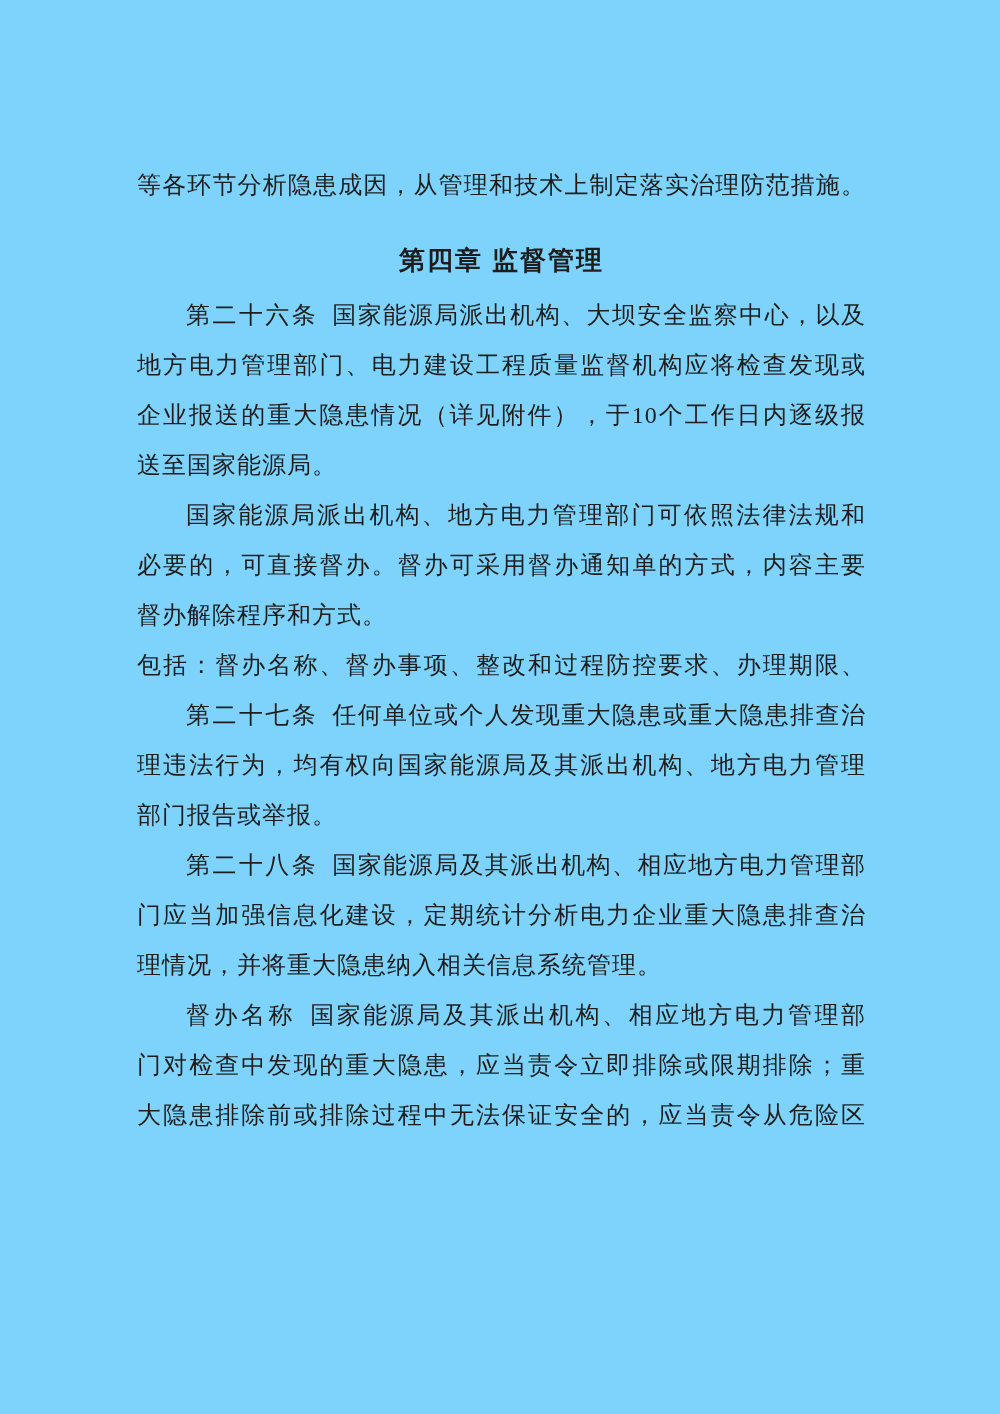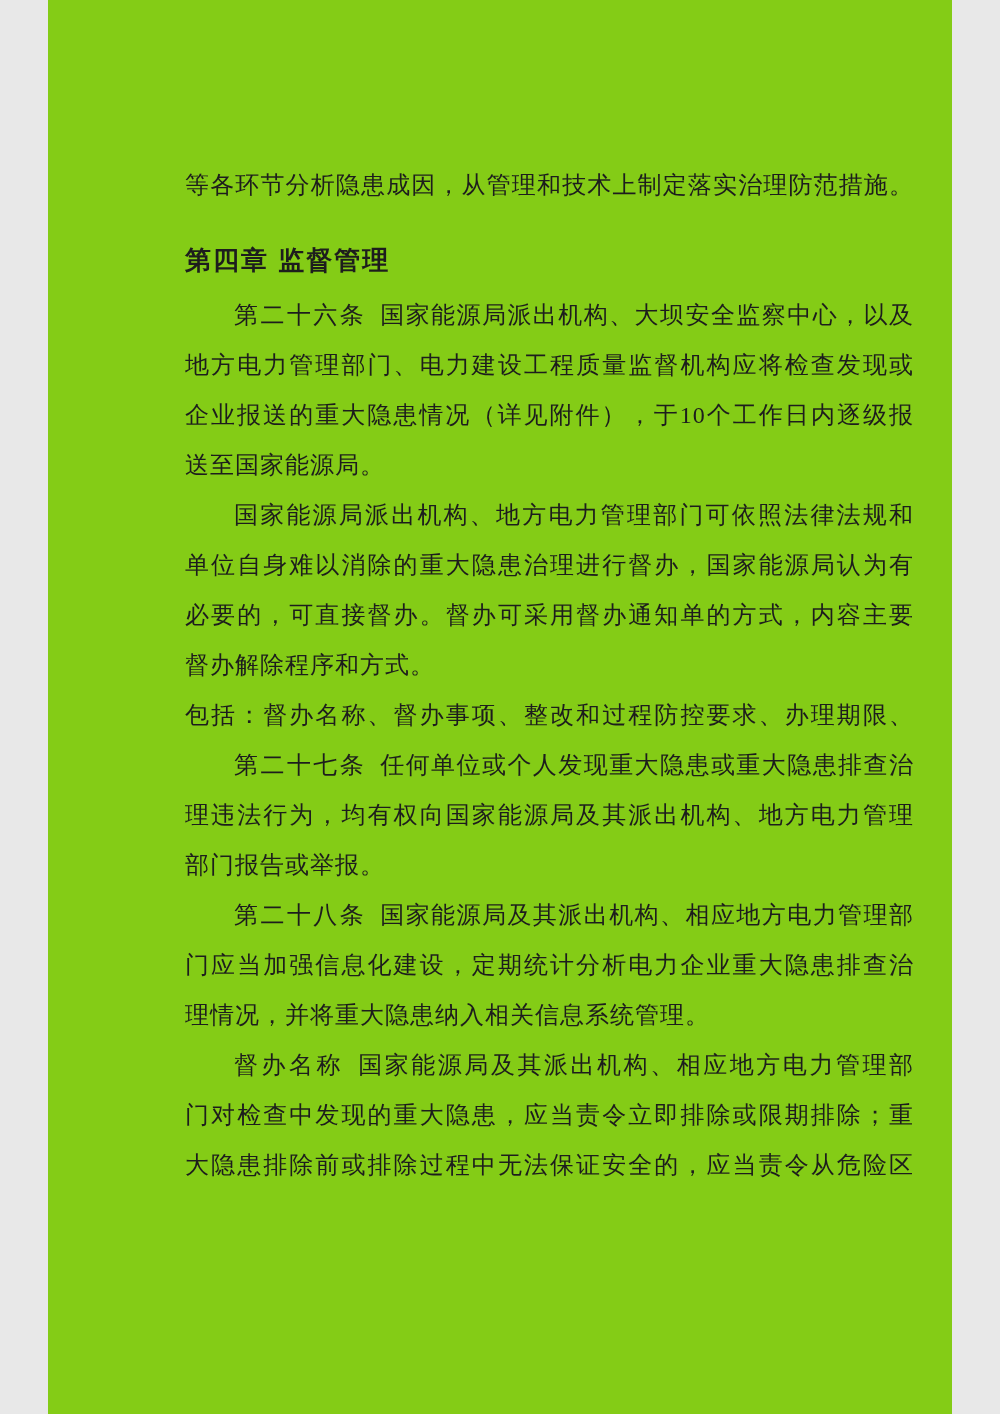"等各环节分析隐患成因，从管理和技术上制定落实治理防范措施。" .page { background: #84cc16 -> #7dd3fc; width: 904px -> 1000px }
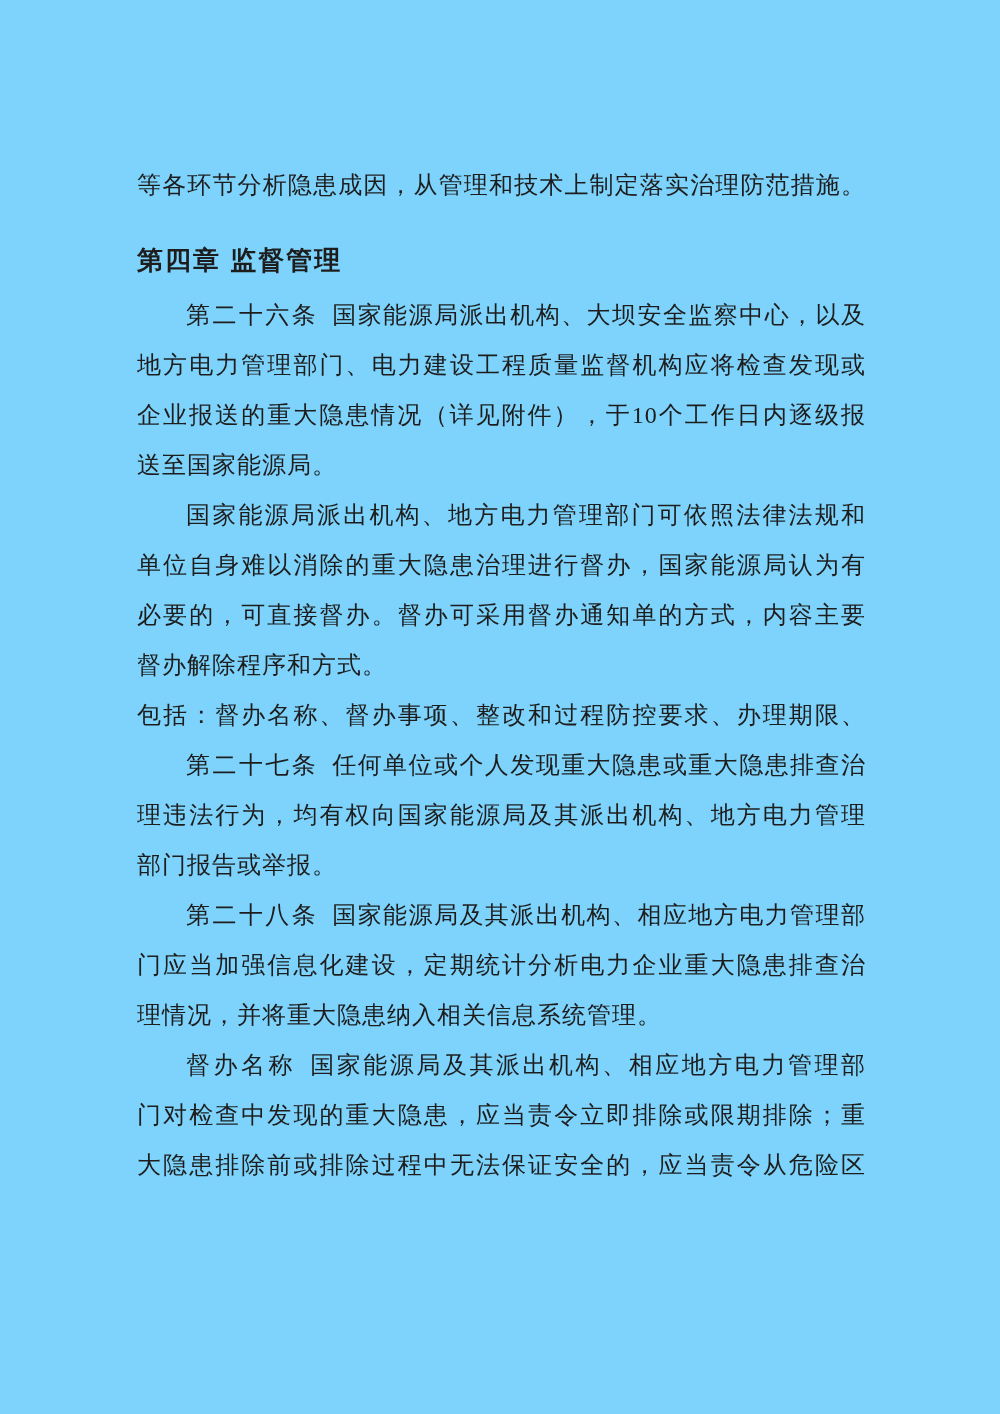"第四章 监督管理" .chapter { text-align: none -> center }
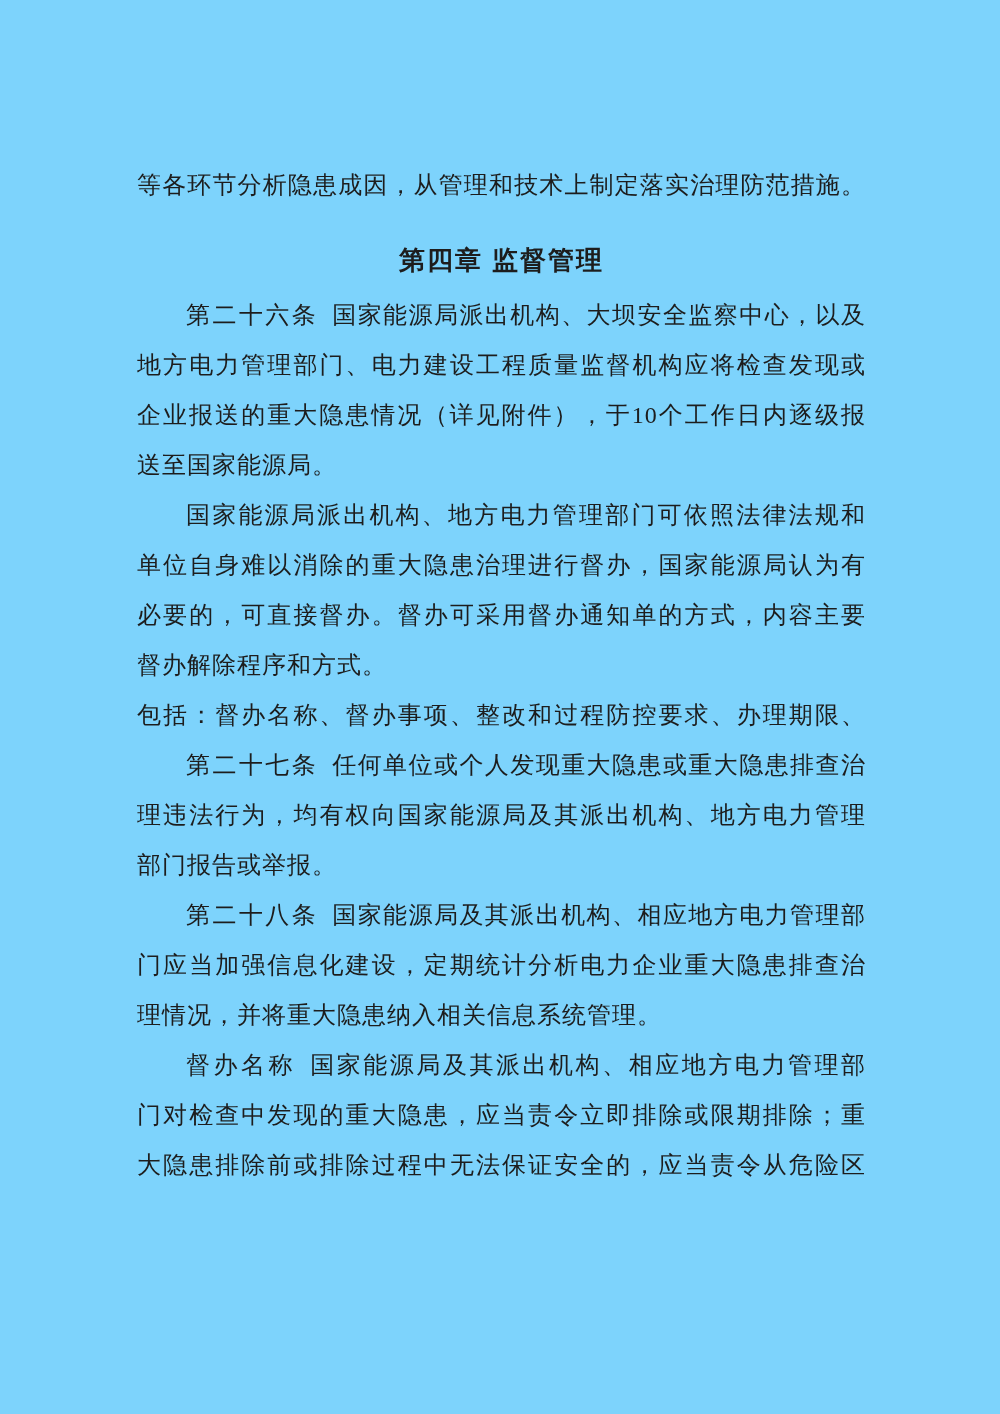"单位自身难以消除的重大隐患治理进行督办，国家能源局认为有" div.line { html: <div>单位自身难以消除的重大隐患治理进行督办，国家能源局认为有</div> -> none }
